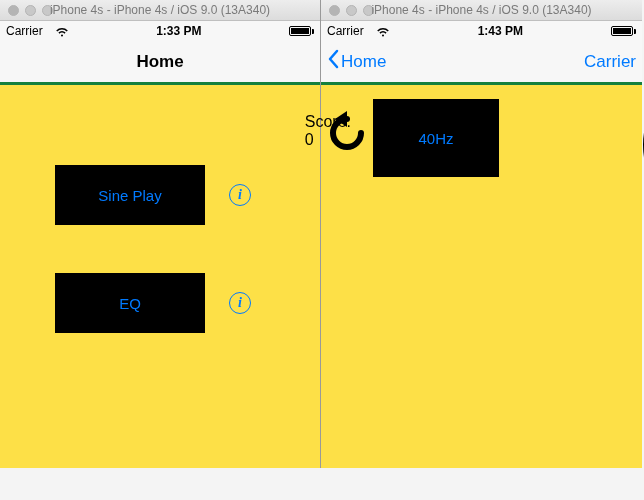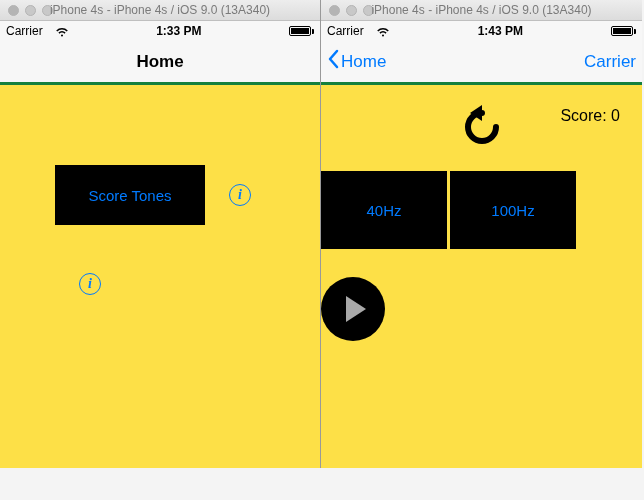"Score: 0" .play-content { align-items: flex-start -> flex-end; flex-direction: column -> row }
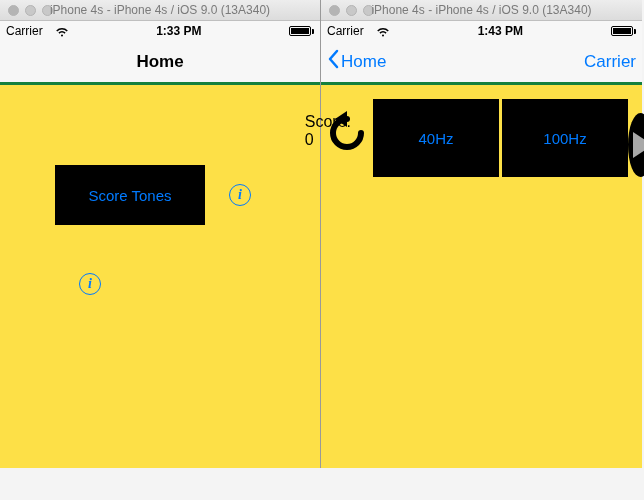"40Hz" .grid { gap: 3px -> 18px }
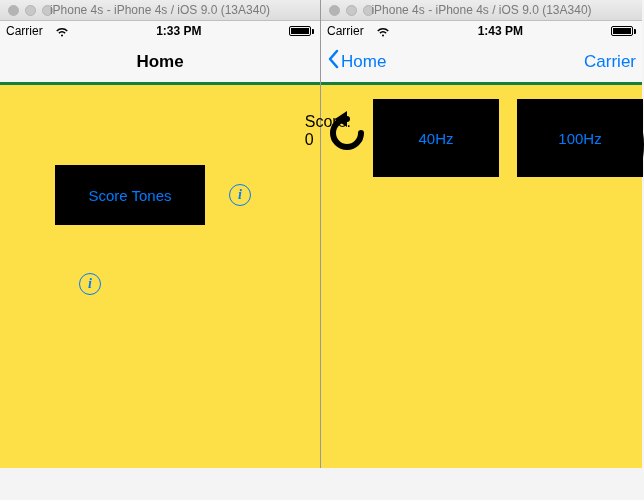"100Hz" div.grid-btn { html: <div>100Hz</div> -> none }
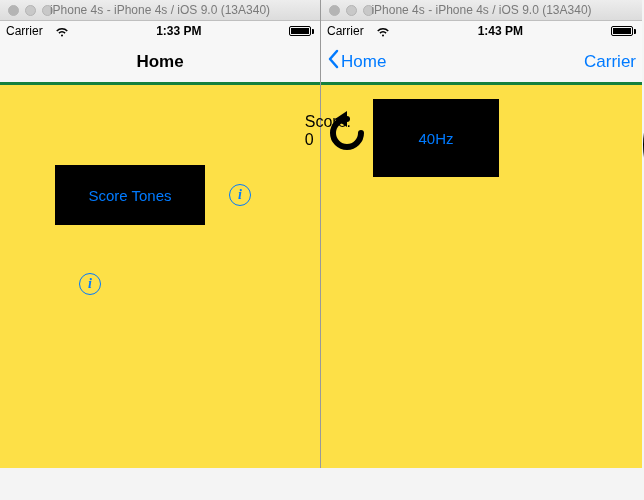"Score Tones" div.big-btn { text: Score Tones -> Sine Play }
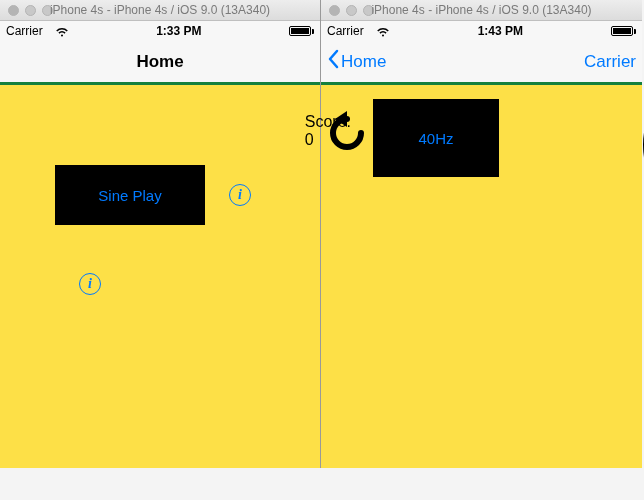"EQ" div.big-btn { html: none -> <div>EQ</div> }
